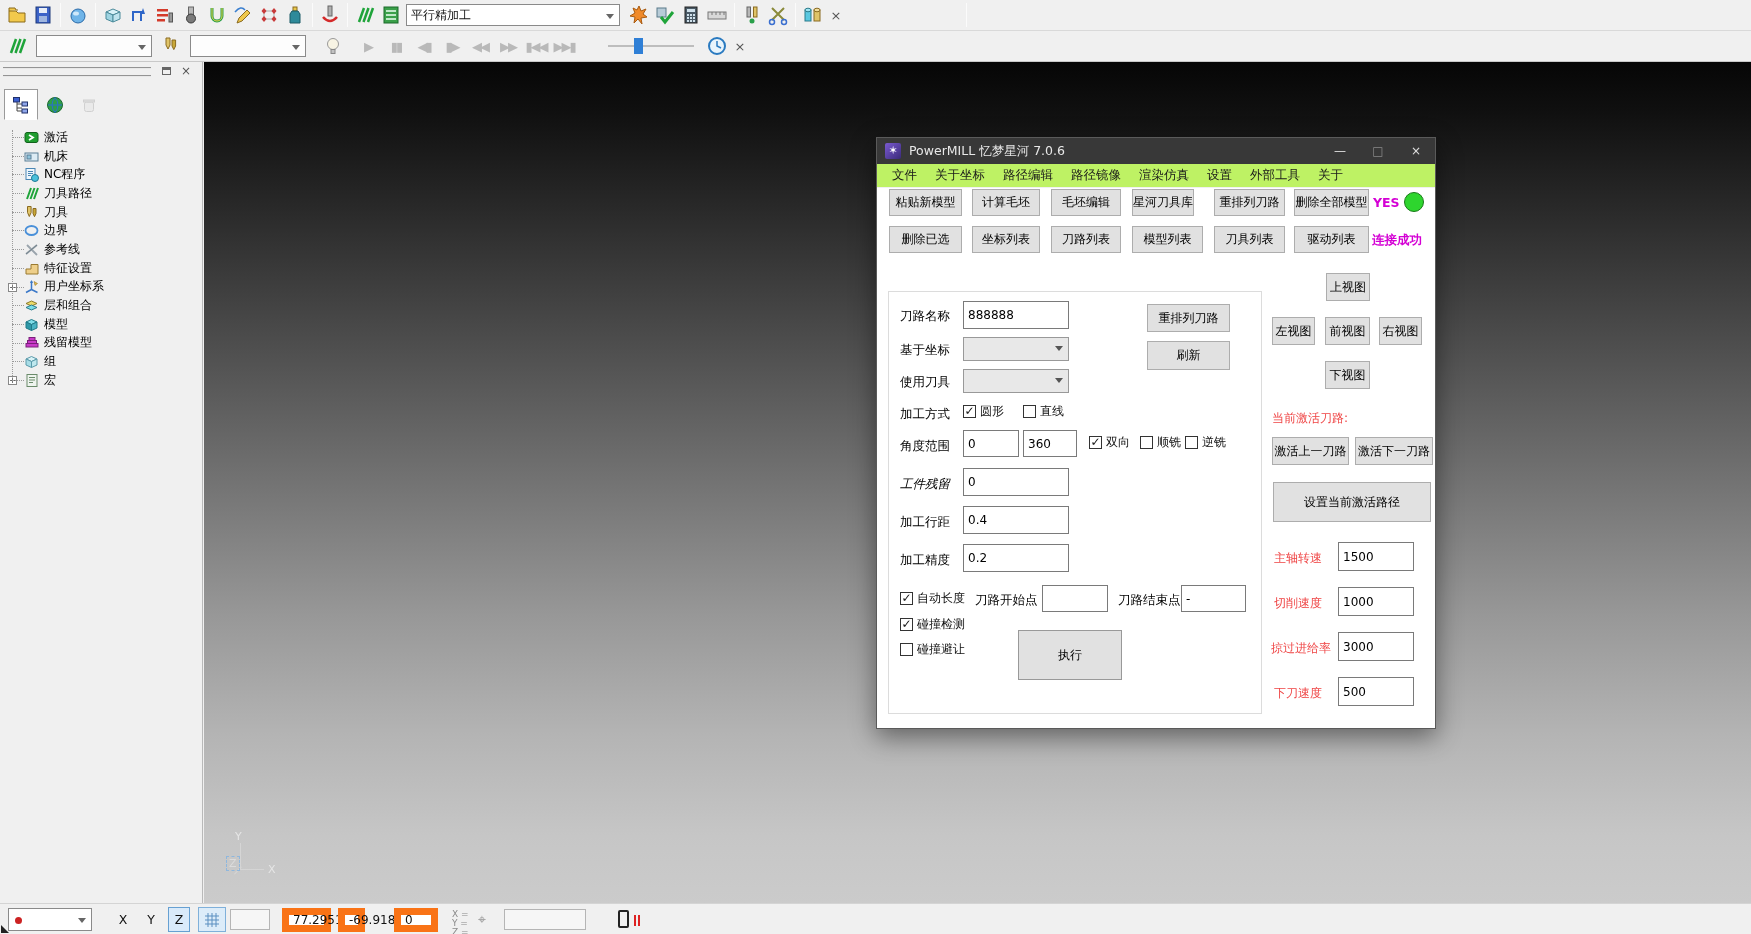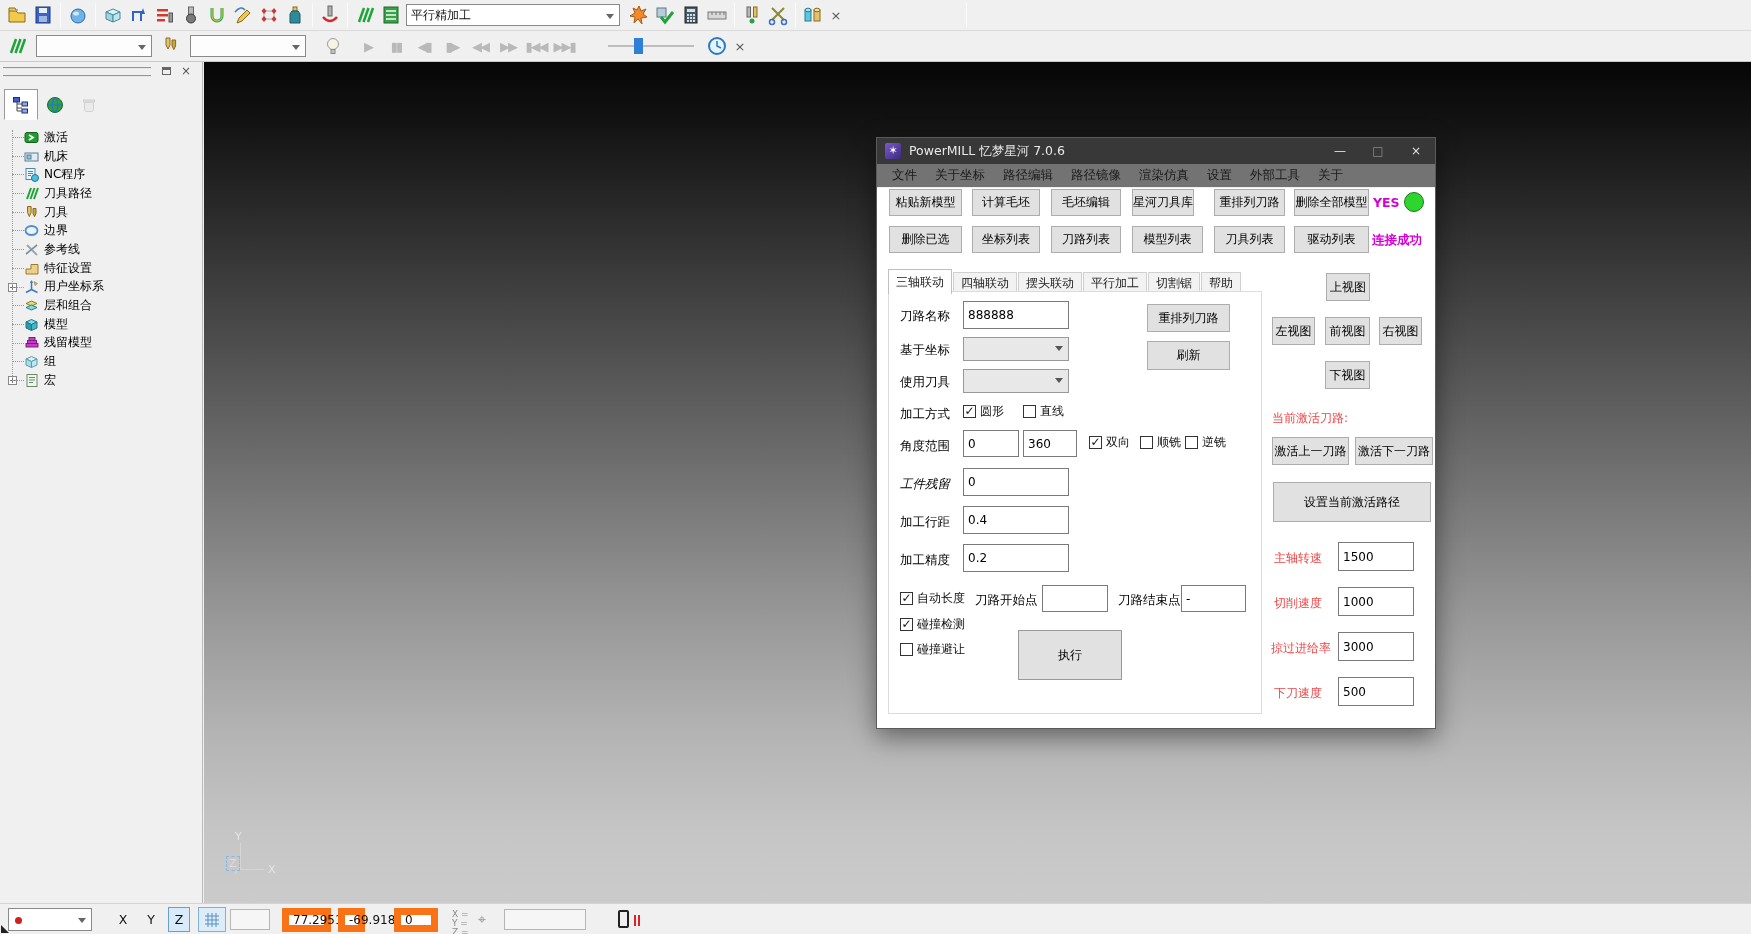"文件" .dlg-menu { background: #737373 -> #bef264 }
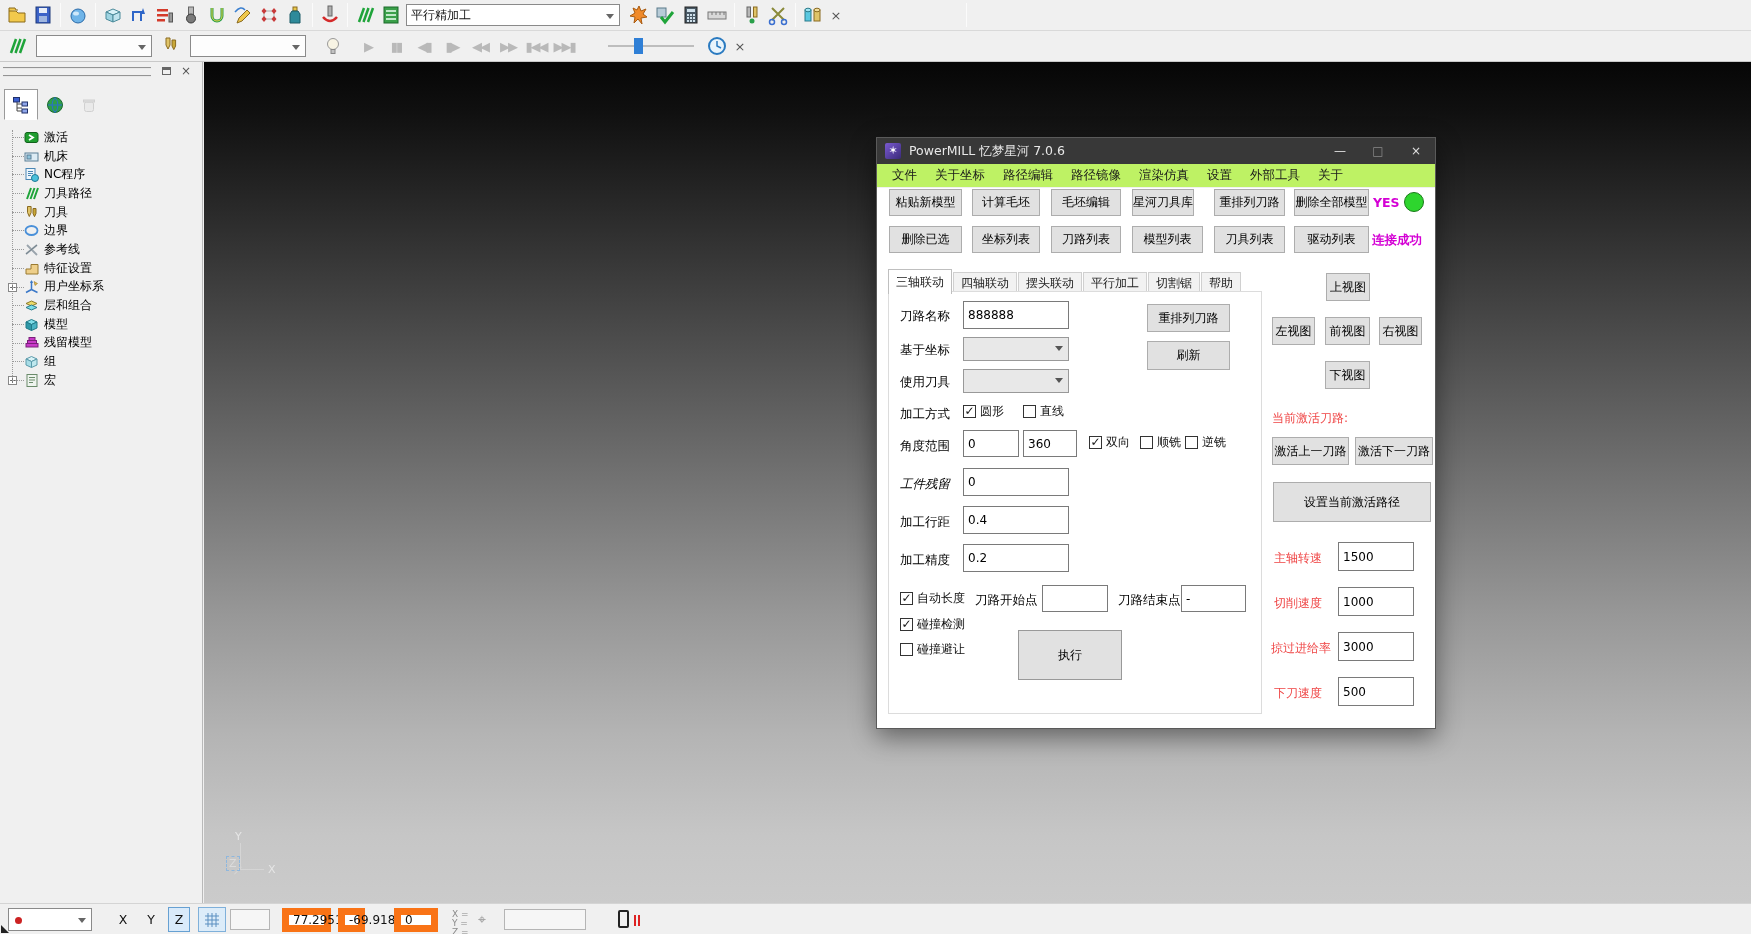"三轴联动" div.tabs { html: <div> <span>三轴联动</span> <span>四轴联动</span> <span>摆头联动</span> <span>平行加工</span> <span>切割锯</span> <span>帮助</span> </div> -> none }
